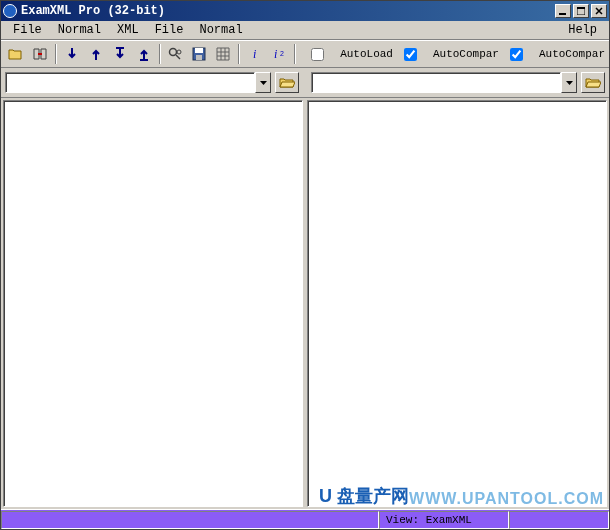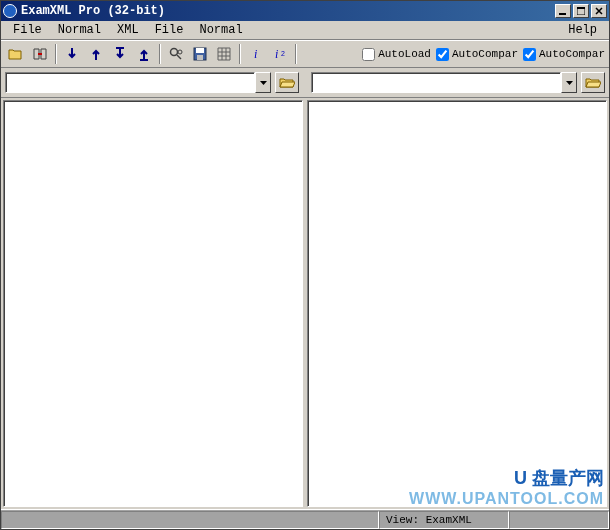"AutoLoad" .tool-check { gap: 3px -> 16px; margin-left: 3px -> 9px }
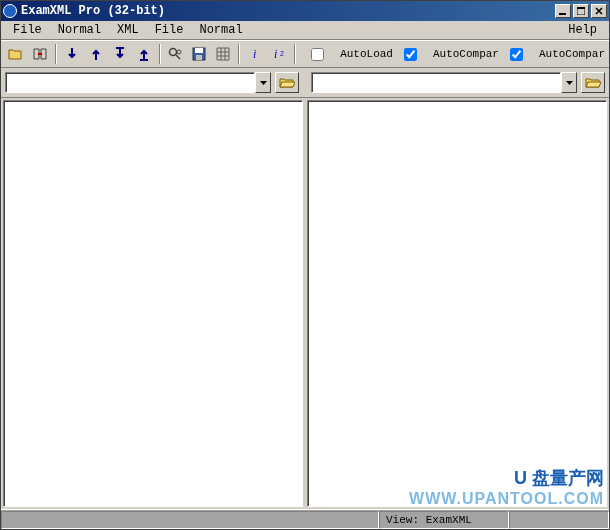"U 盘量产网" .watermark { flex-direction: column -> none }
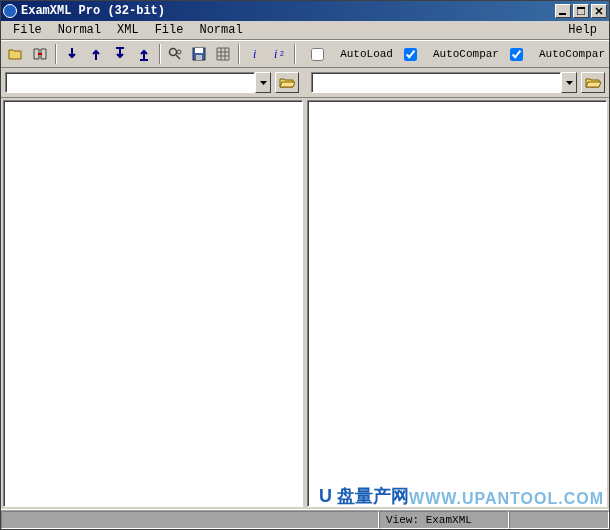"View:" .statusbar { background: #a3a3a3 -> #8b5cf6 }
